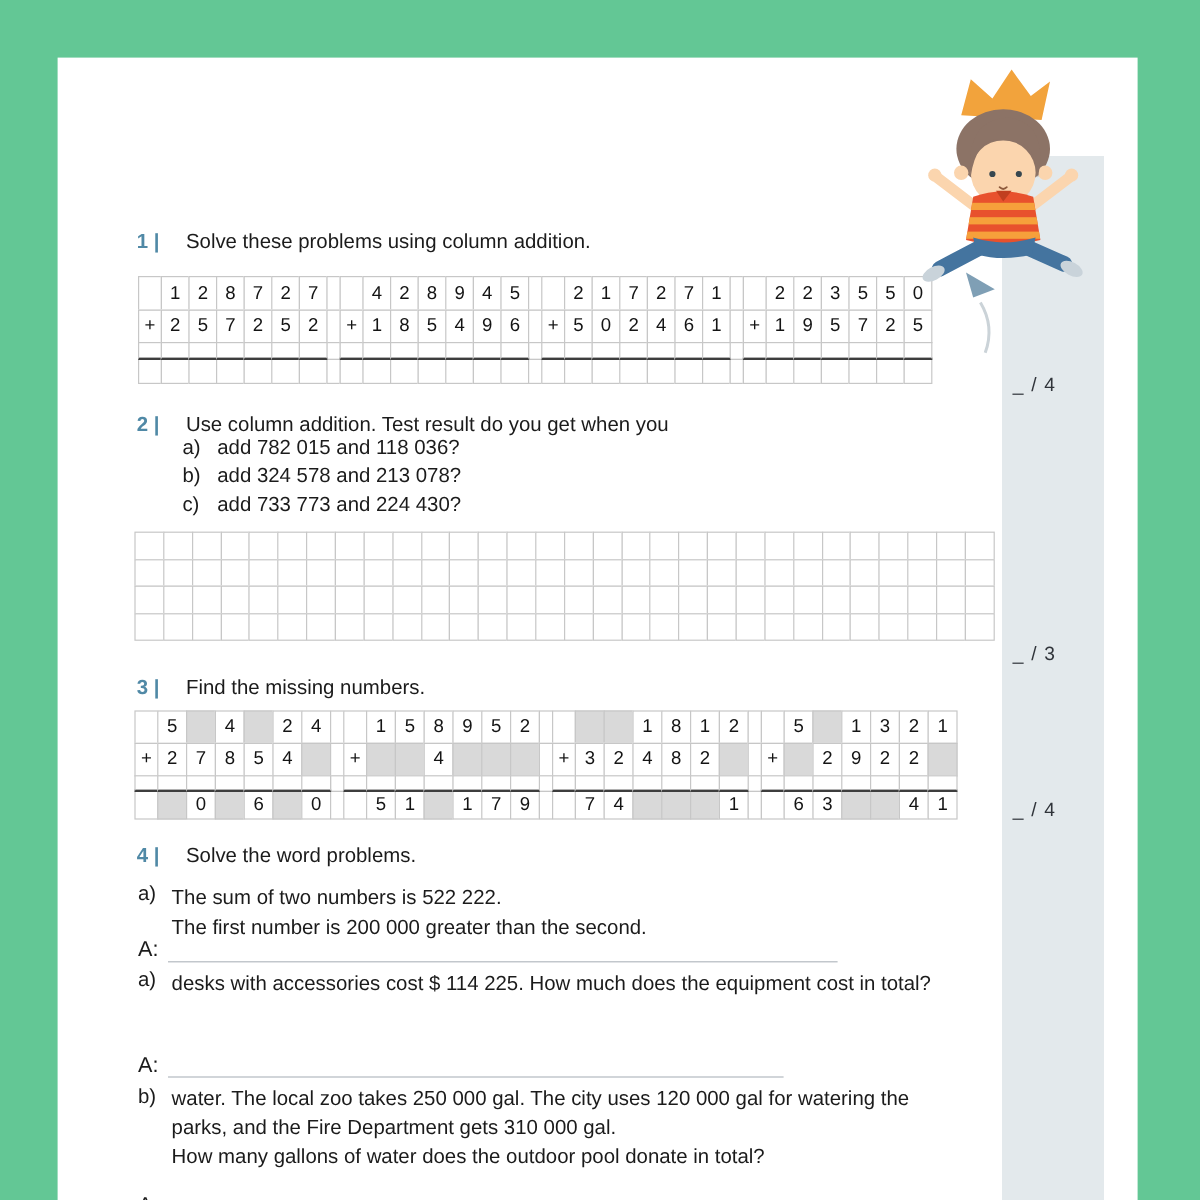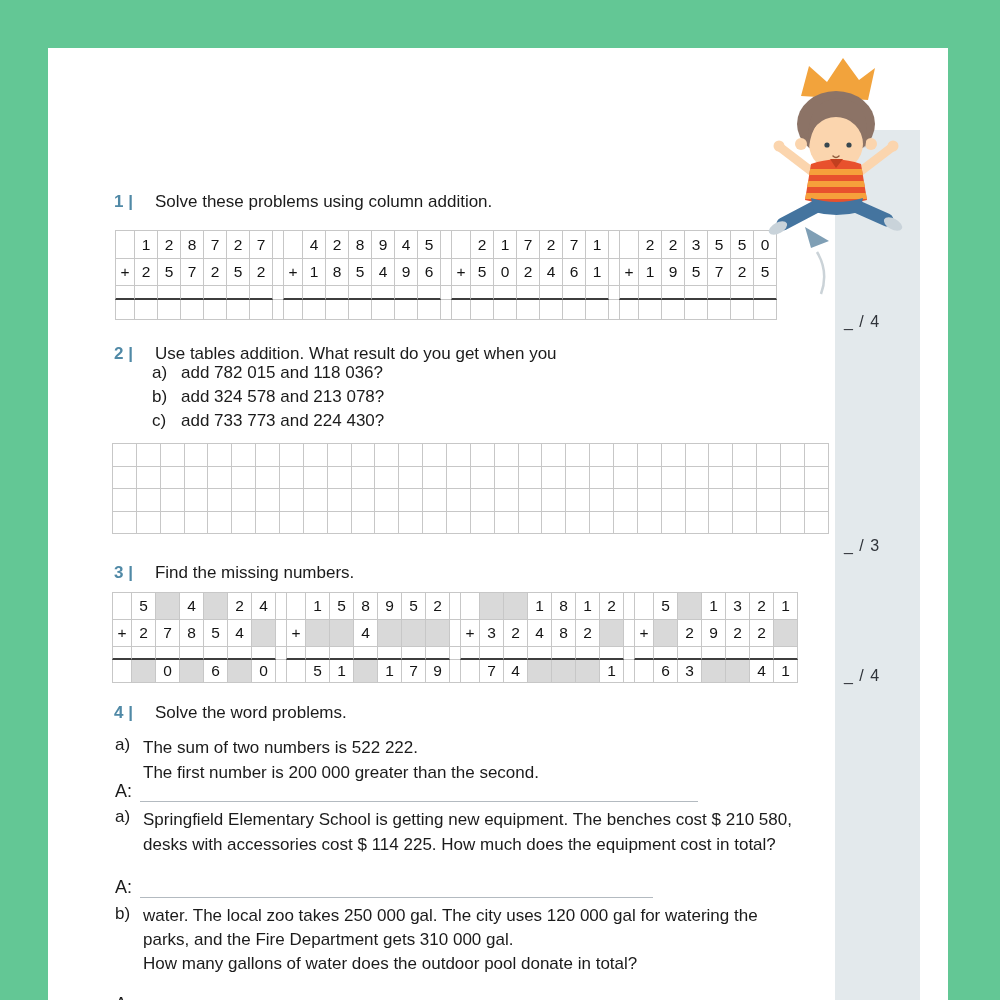"Use tables addition. What result" span.qprompt { text: tables addition. What -> column addition. Test }
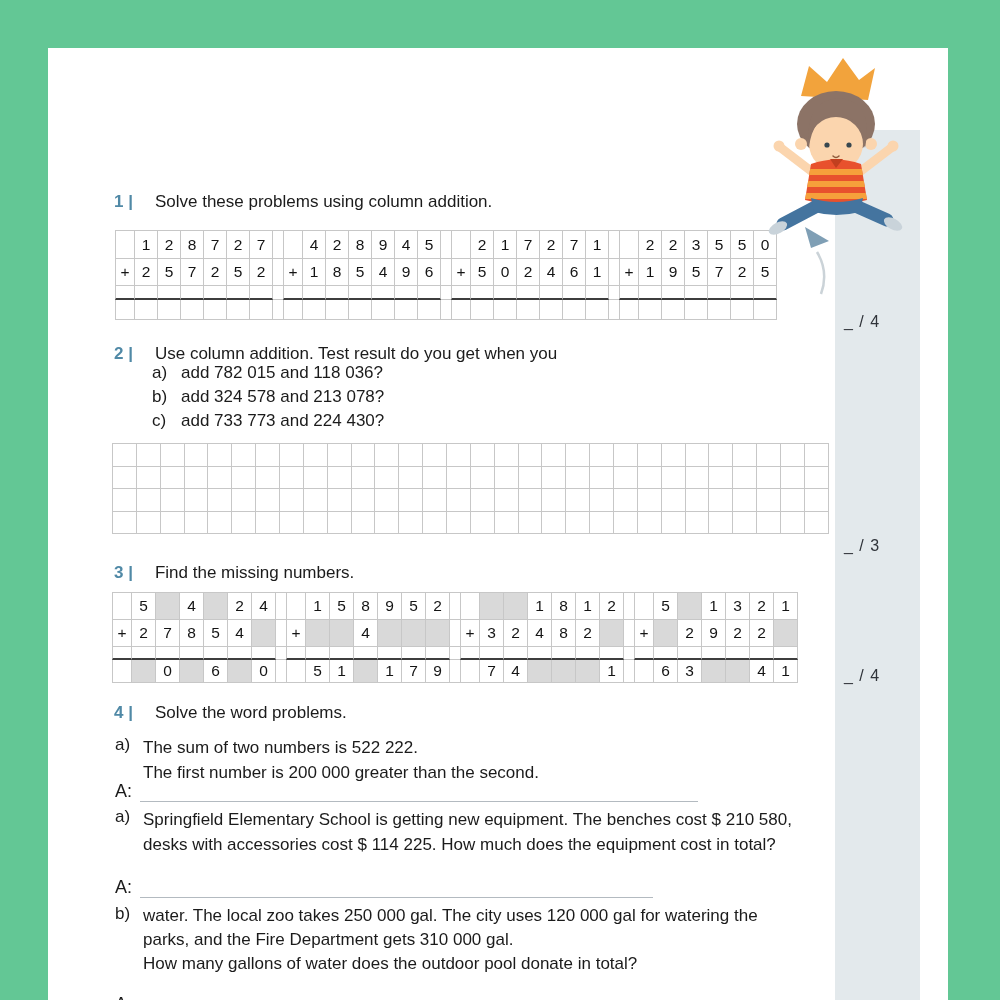"Springfield Elementary School is getting" span.wline { html: <span>Springfield Elementary School is getting new equipment. The benches cost $ 210 580,</span> -> none }
